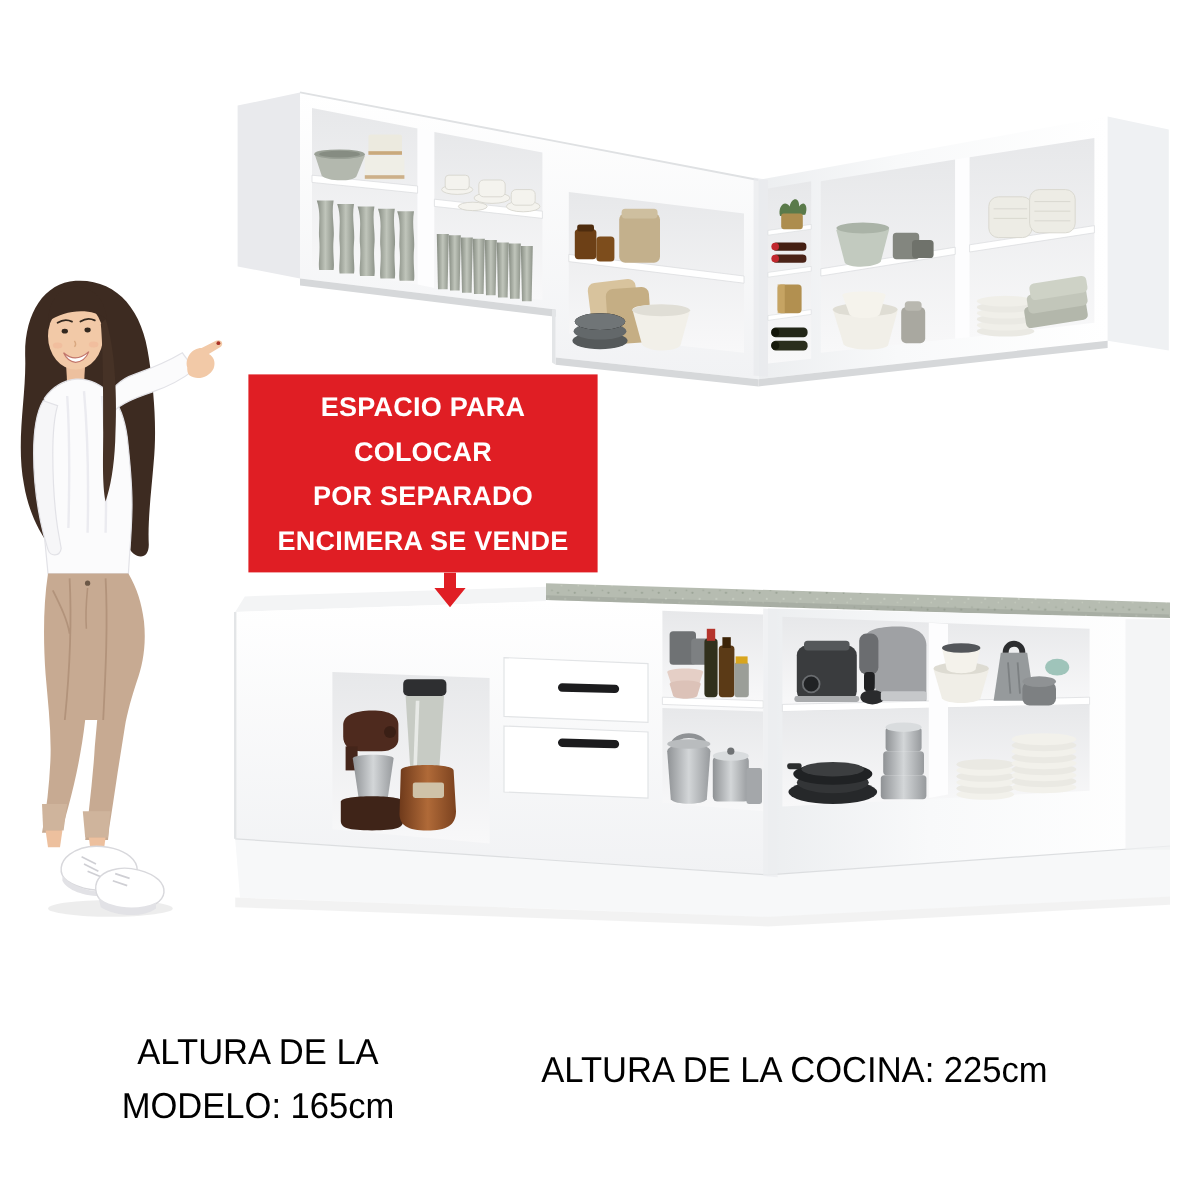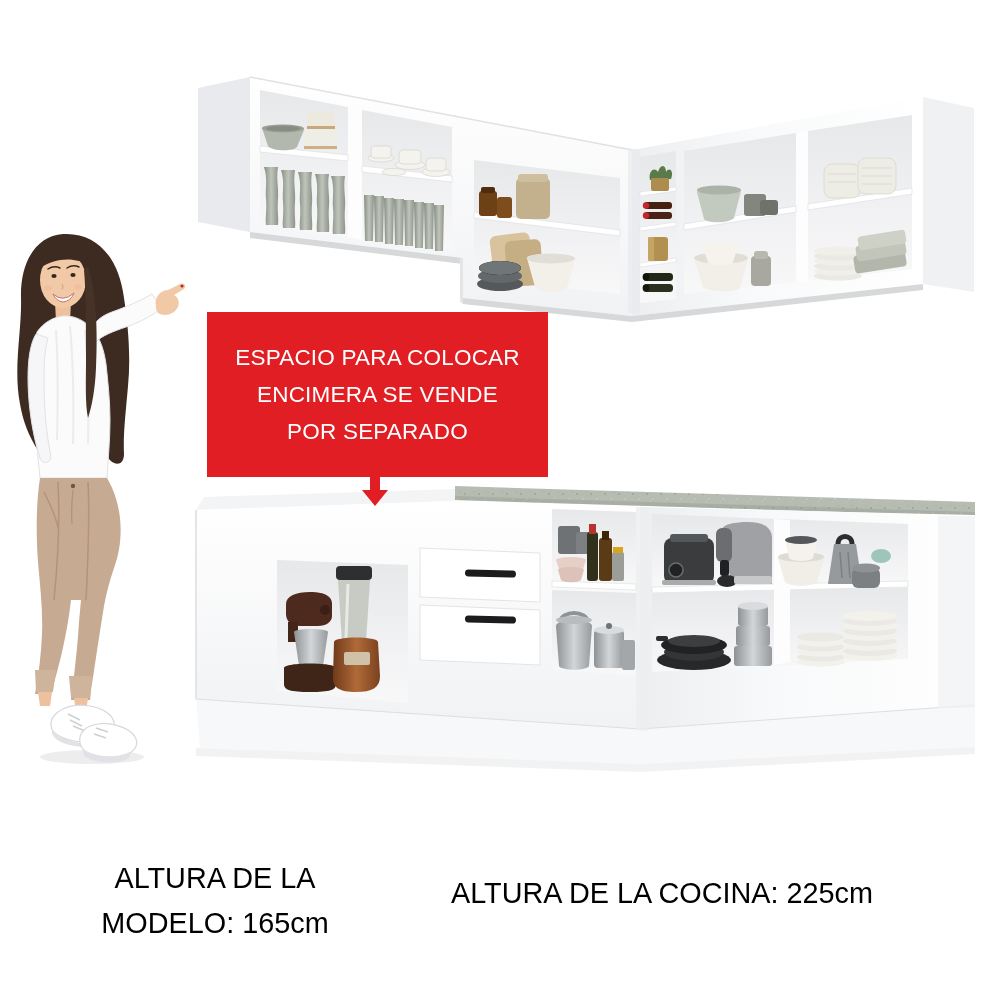"ESPACIO PARA COLOCAR" .callout { font-weight: normal -> bold; width: 341px -> 291px }
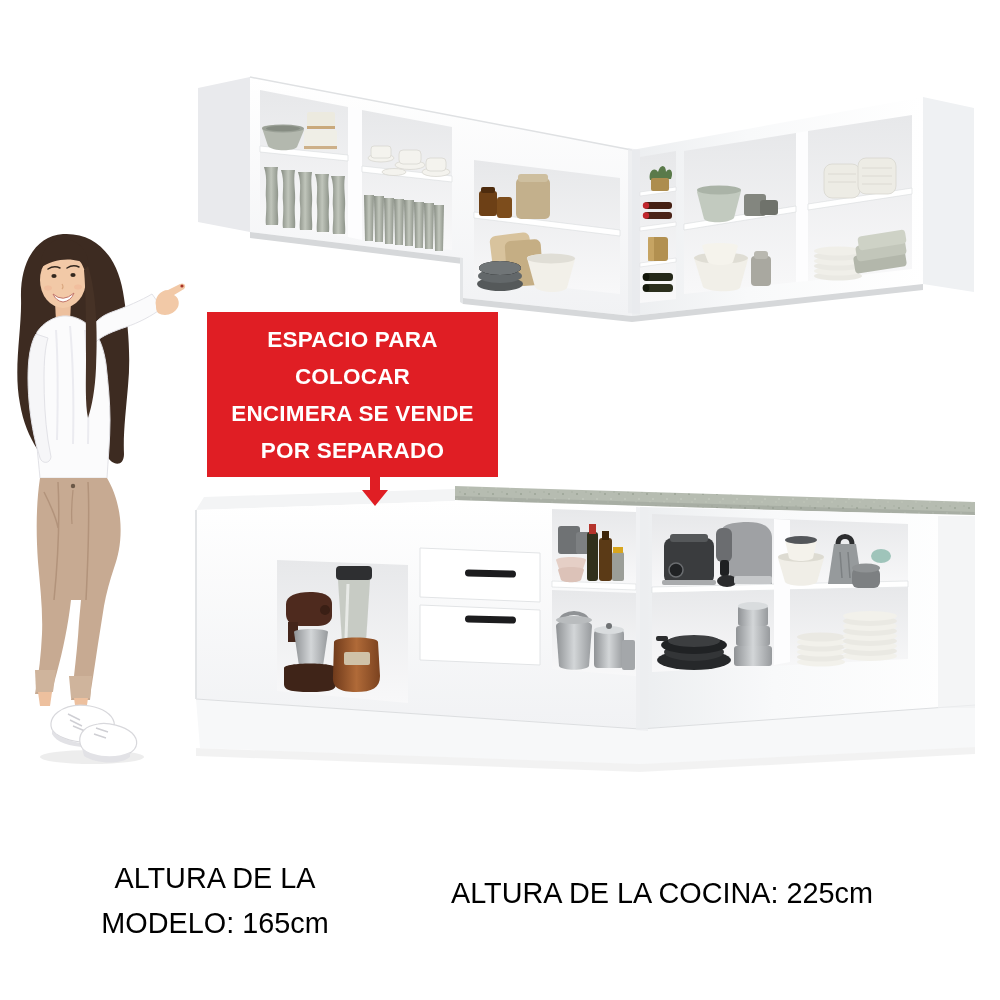"ENCIMERA SE VENDE" div { order: before "POR SEPARADO" -> after "POR SEPARADO" }
